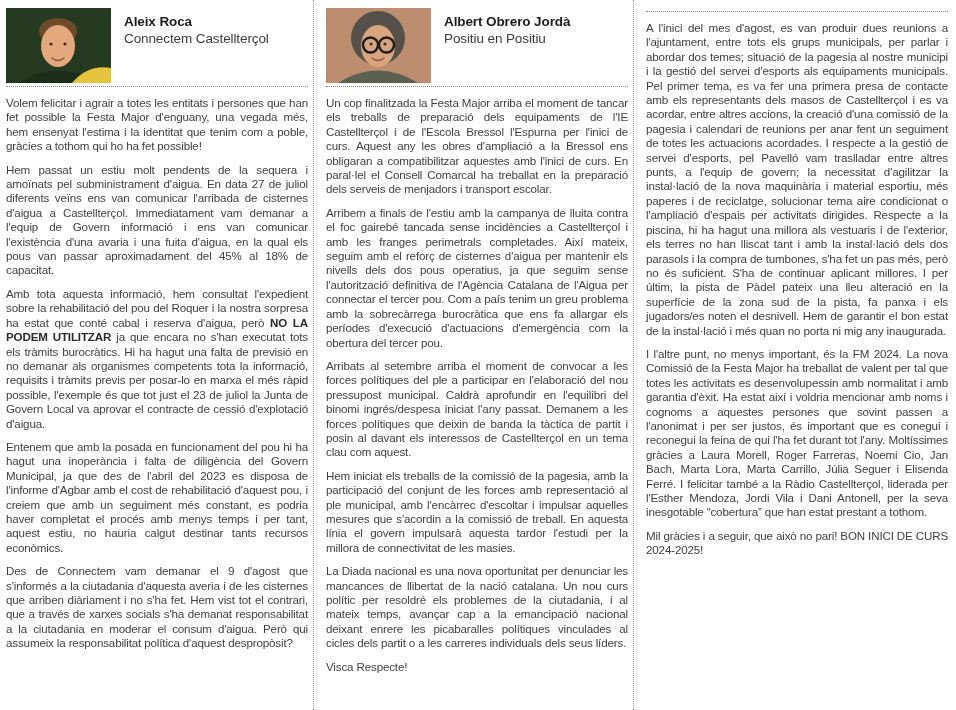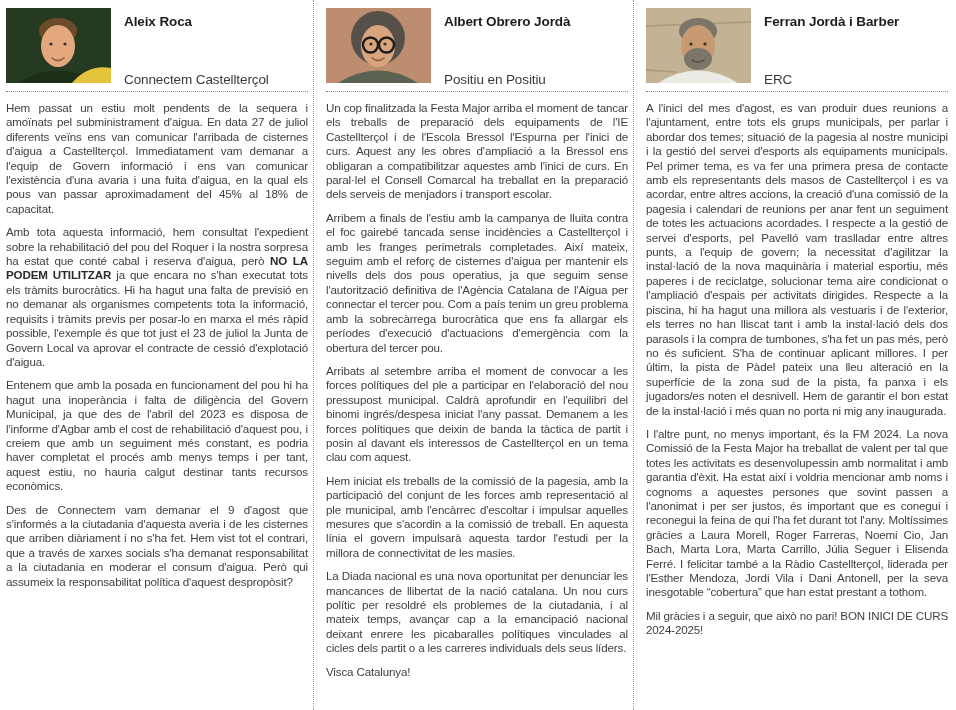"Ferran Jordà i Barber" header.col-head { html: <header> <svg> <rect></rect> <line></line> <line></line> <ellipse></ellipse> <ellipse></ellipse> <ellipse></ellipse> <circle></circle> <circle></circle> <path></path> <path></path> </svg> <div> <div>Ferran Jordà i Barber</div> <div>ERC</div> </div> </header> -> none }
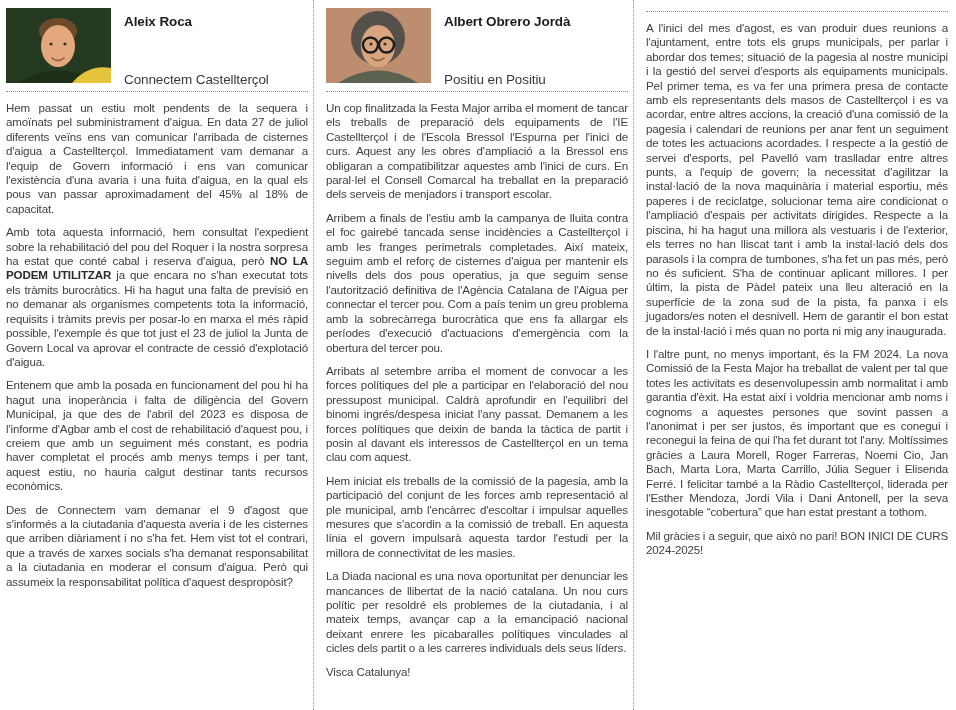"Connectem Castellterçol" .party { margin-top: 41px -> none }
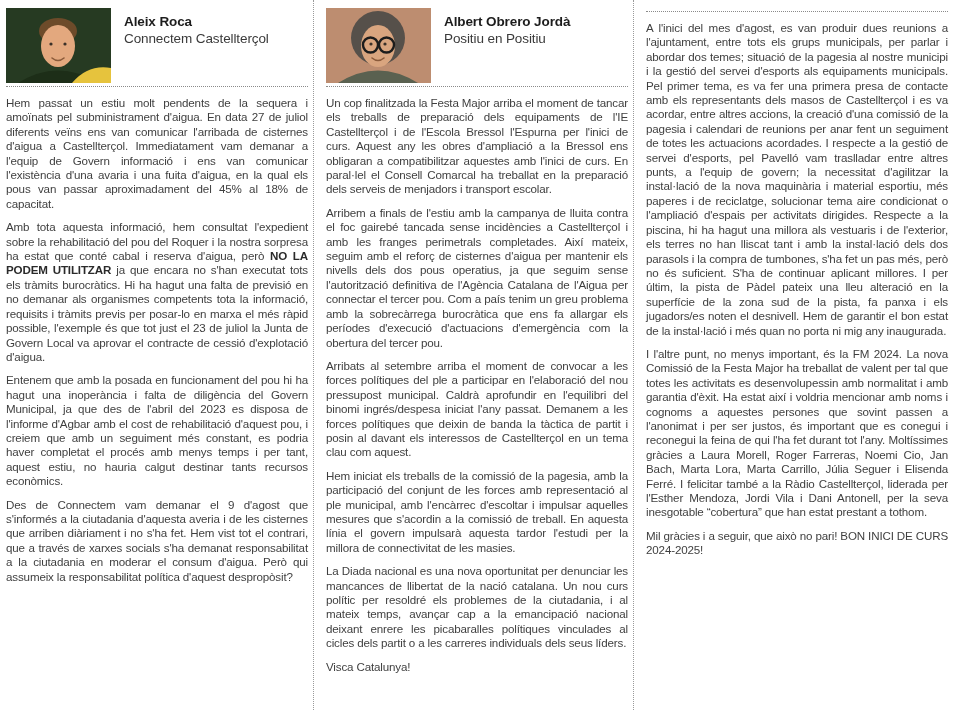"Volem felicitar i agrair a" p { html: none -> <p>Volem felicitar i agrair a totes les entitats i persones que han fet possible la Festa Major d'enguany, una vegada més, hem ensenyat l'estima i la identitat que tenim com a poble, gràcies a tothom qui ho ha fet possible!</p> }
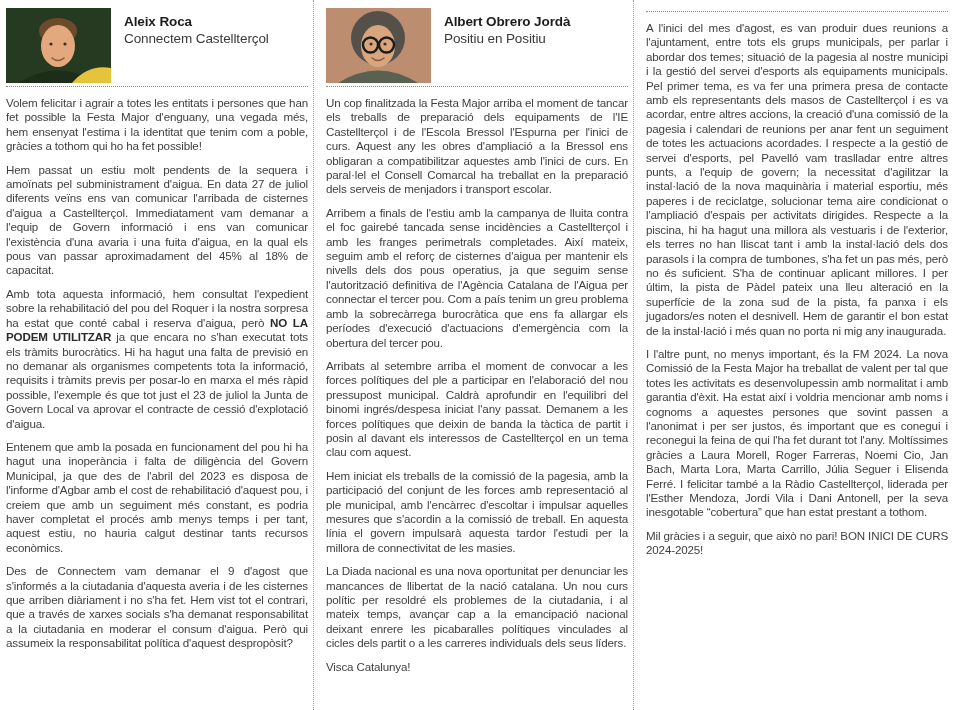"Visca Catalunya!" p { text: Catalunya -> Respecte }
